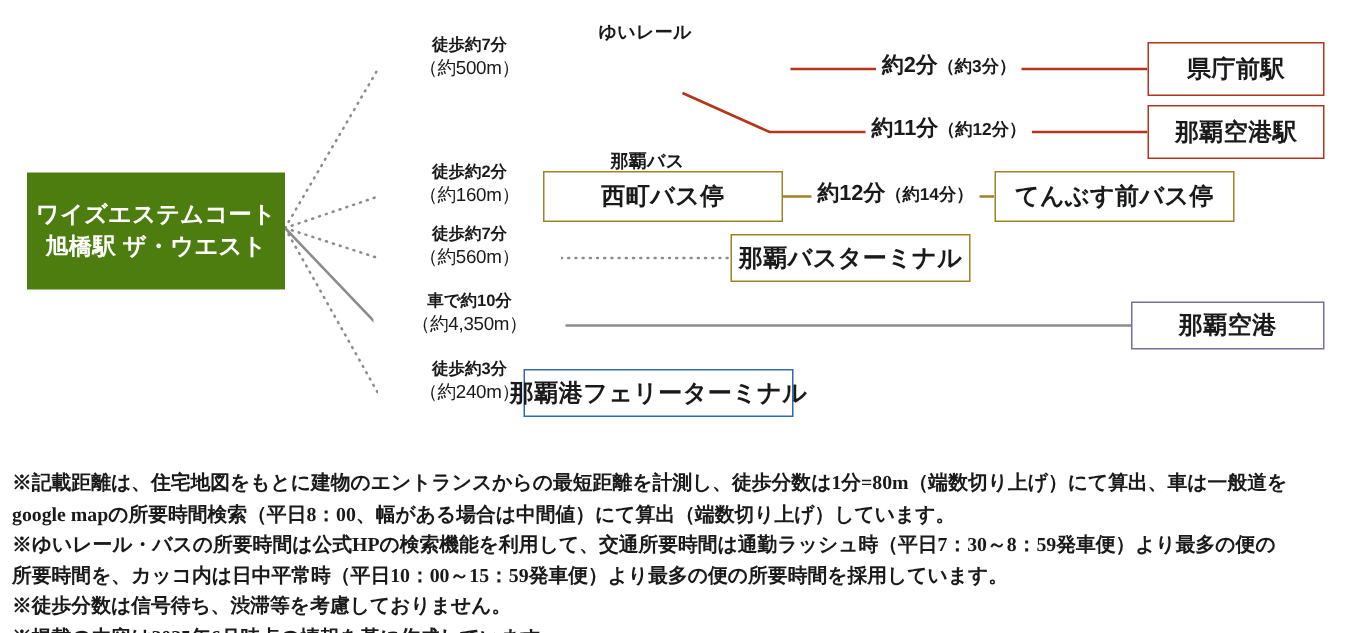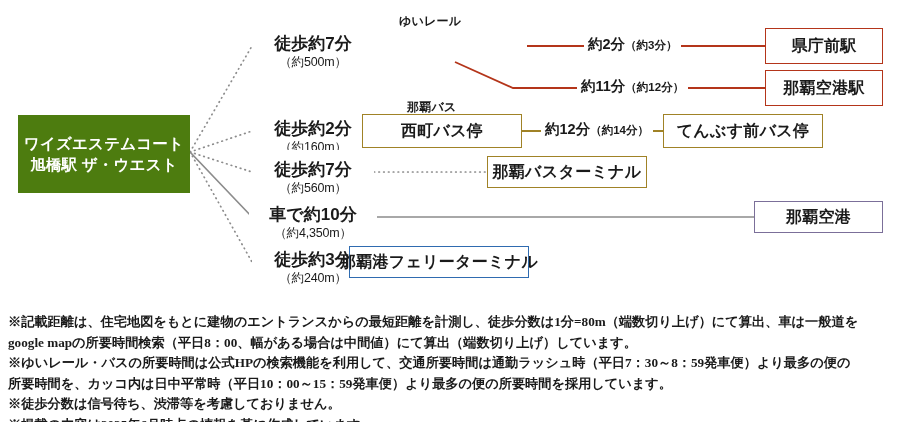"徒歩約7分" .leg .leg-main { font-size: 17px -> 11px; margin-top: 10px -> none }
